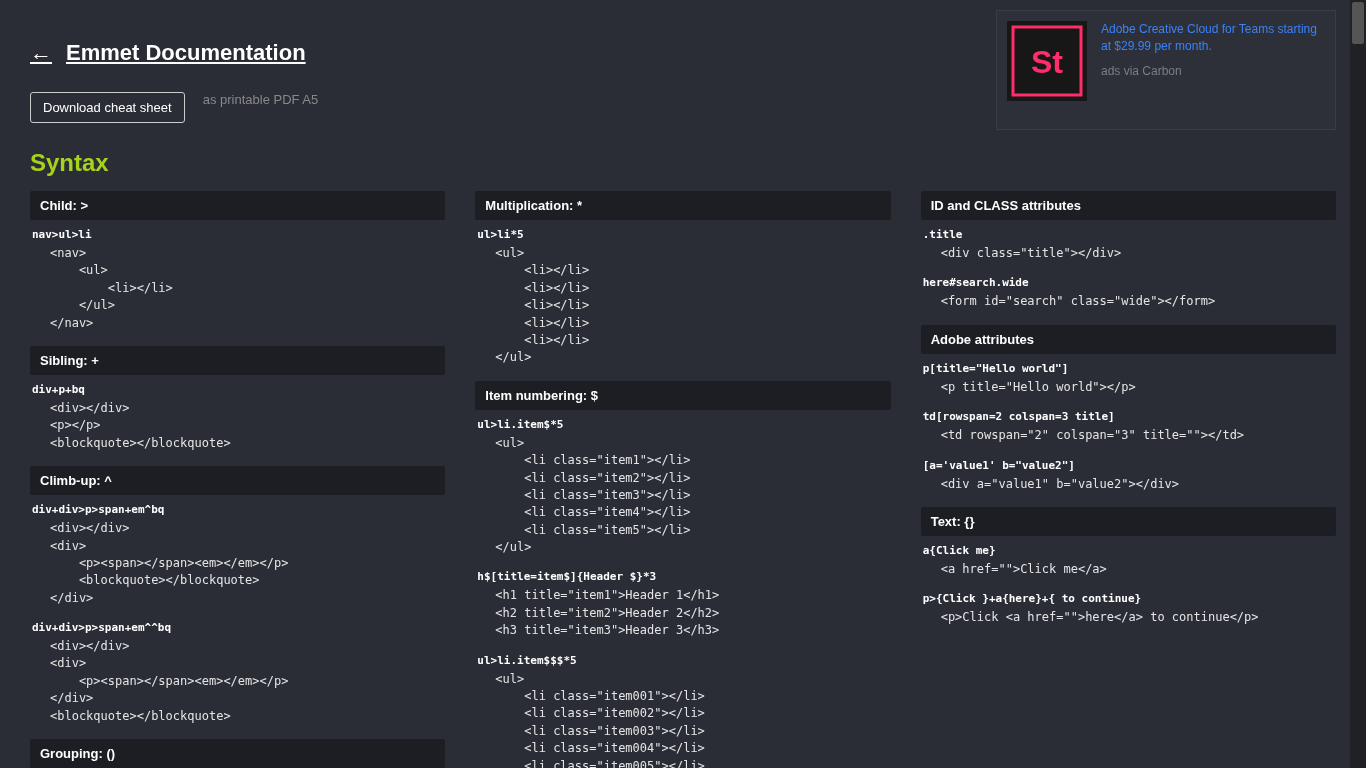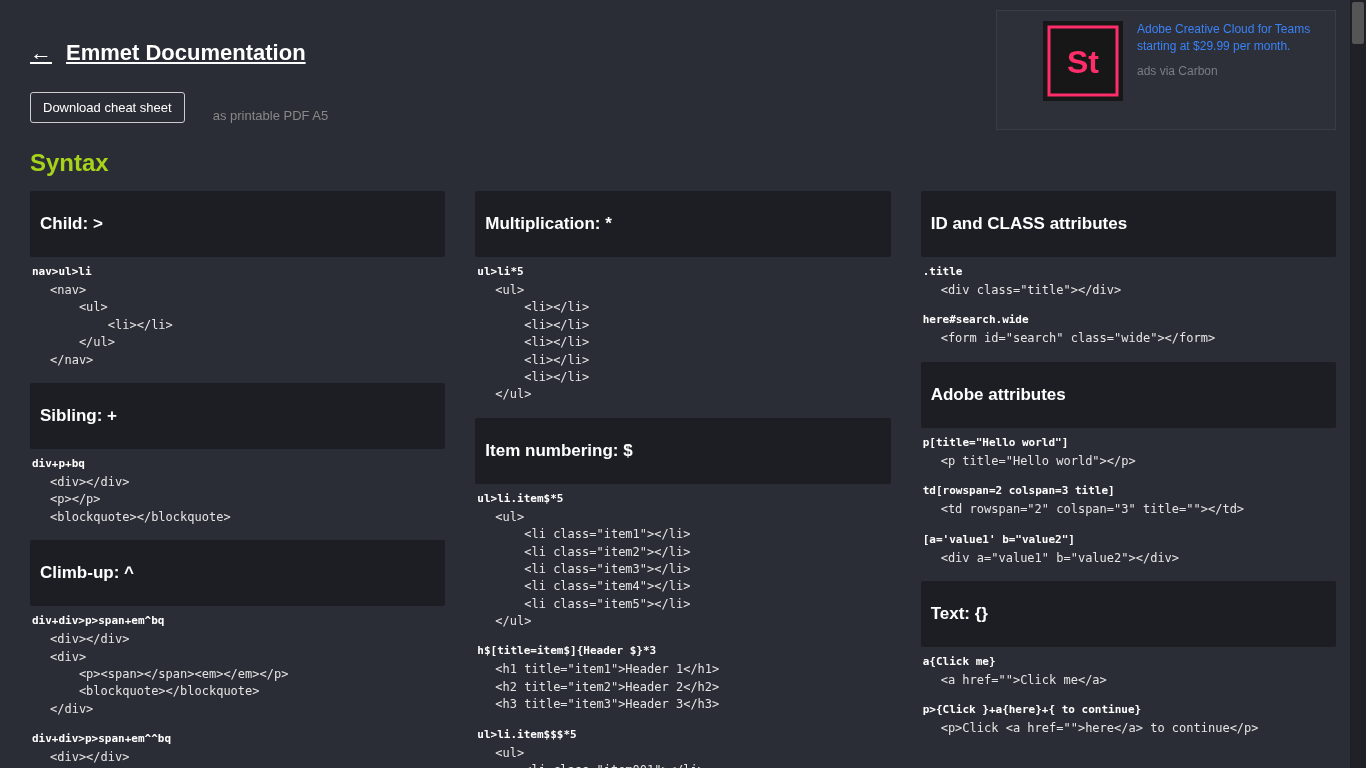"St" .ad-icon { margin-left: 36px -> none }
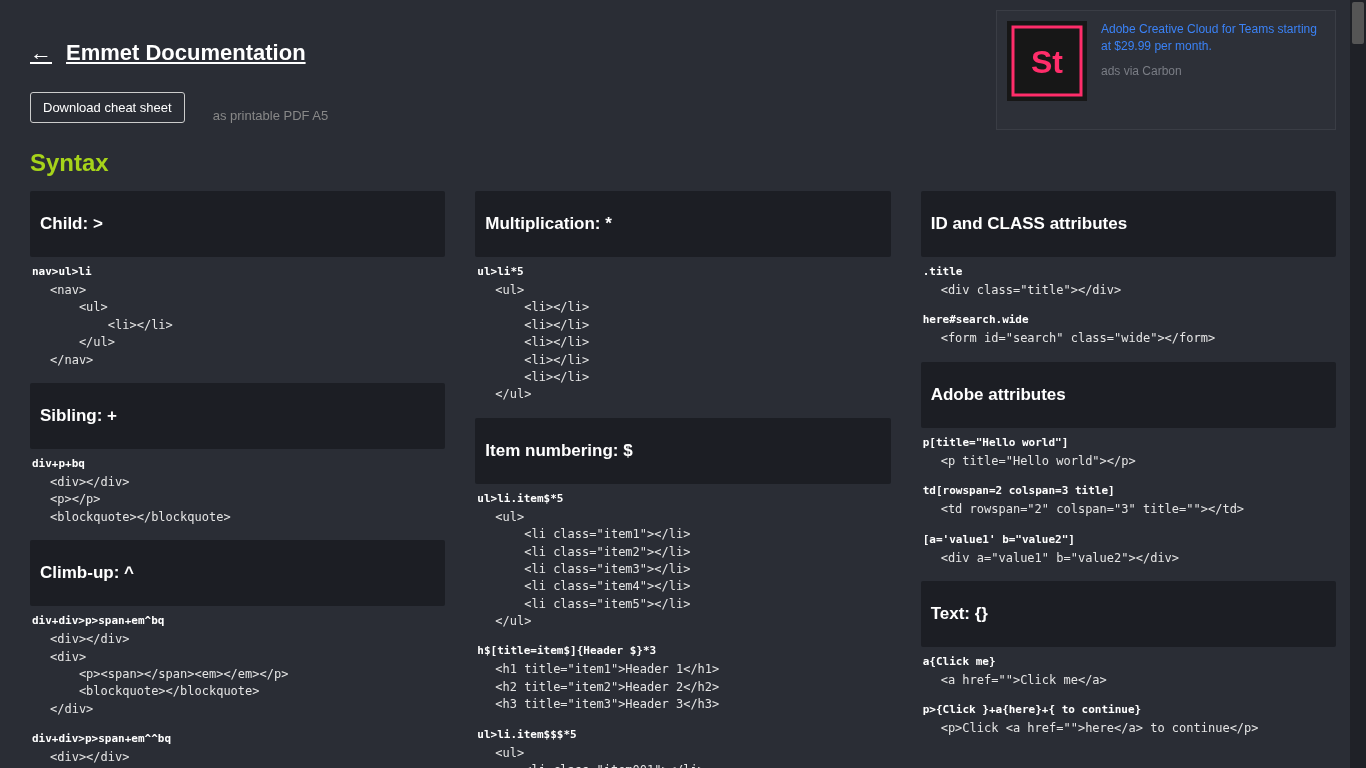"Download cheat sheet" .dl-row { align-items: flex-end -> flex-start; gap: 28px -> 18px }
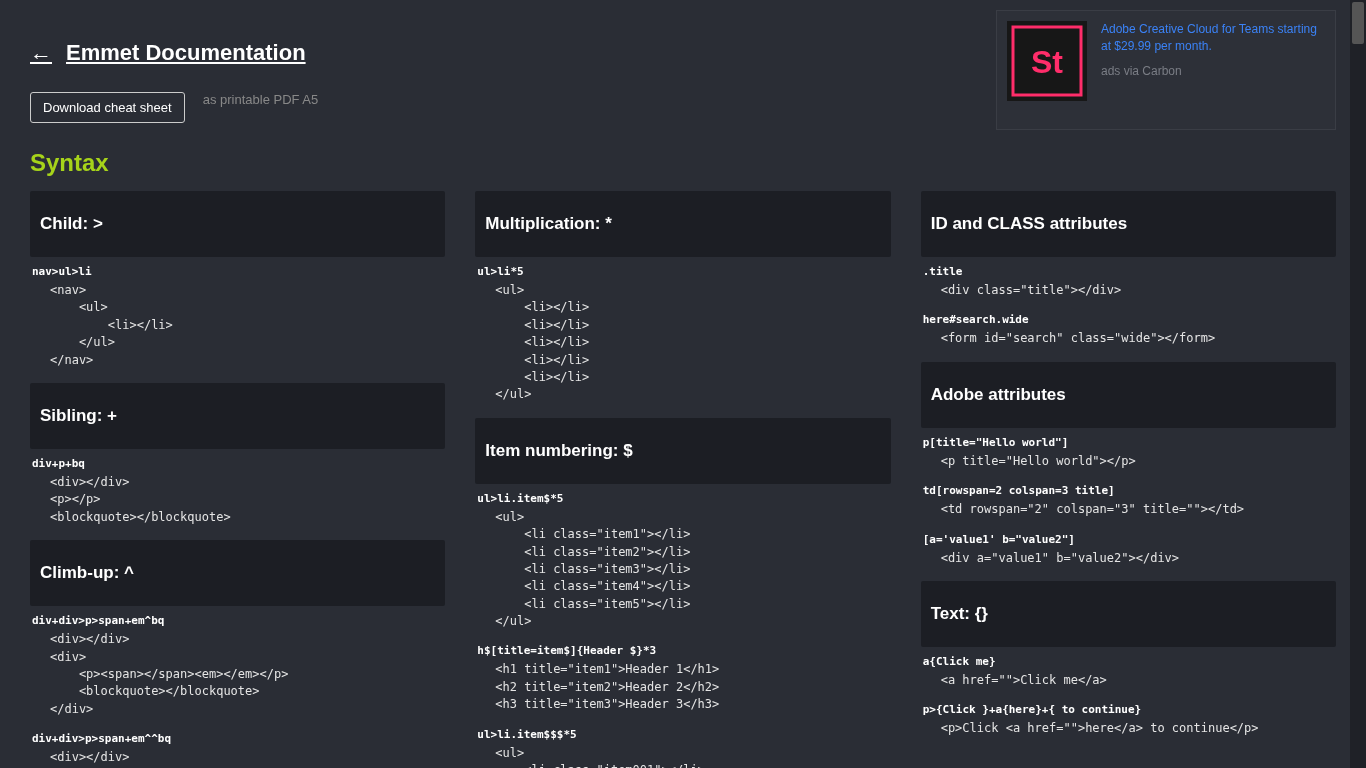"Child: >" .cheat-heading { font-size: 17px -> 13px; padding: 23px 10px -> 7px 10px }
